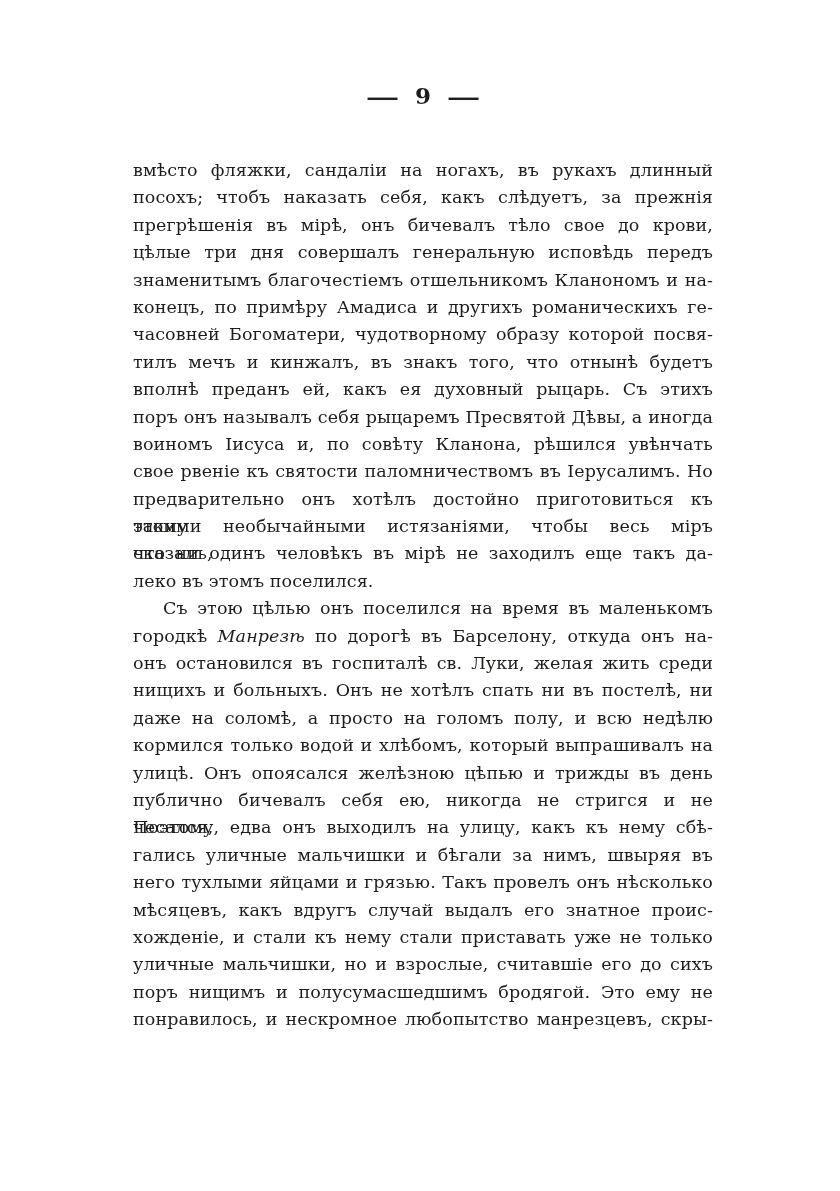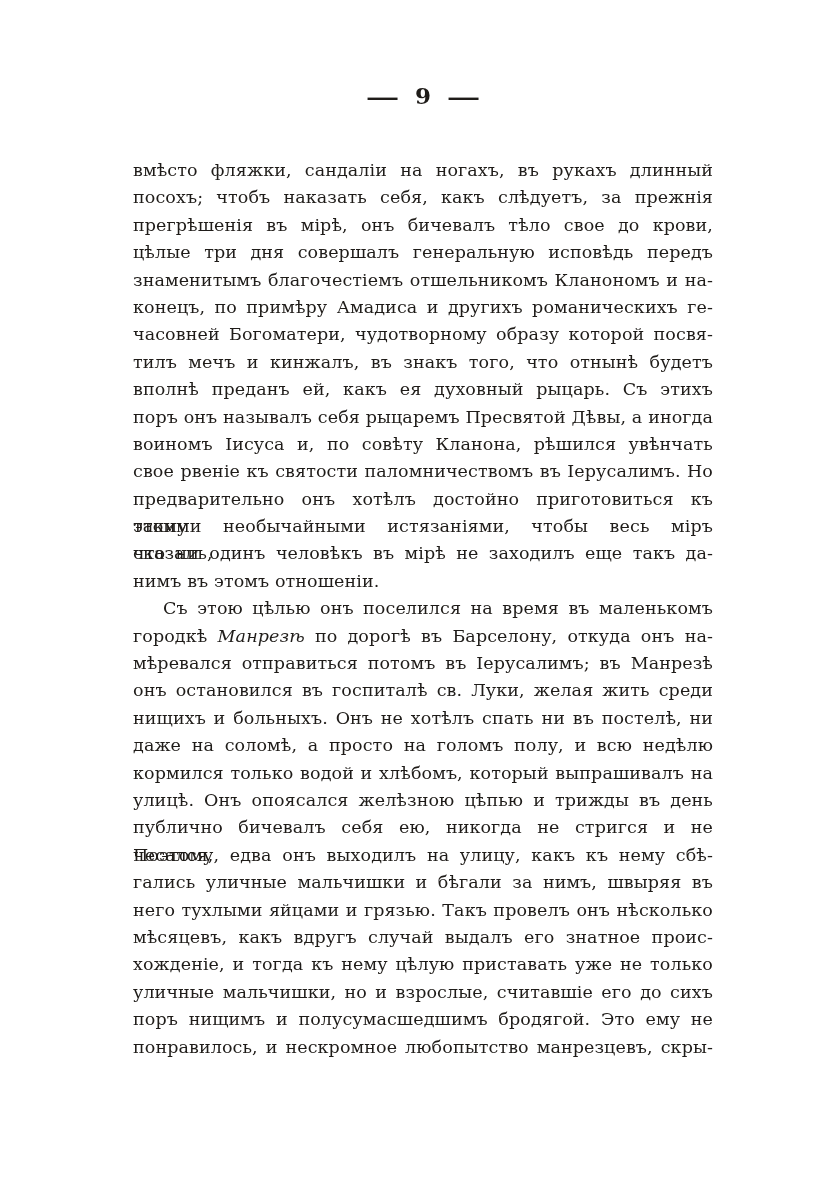"нимъ въ этомъ отношеніи." div.line { text: нимъ въ этомъ отношеніи -> леко въ этомъ поселился }
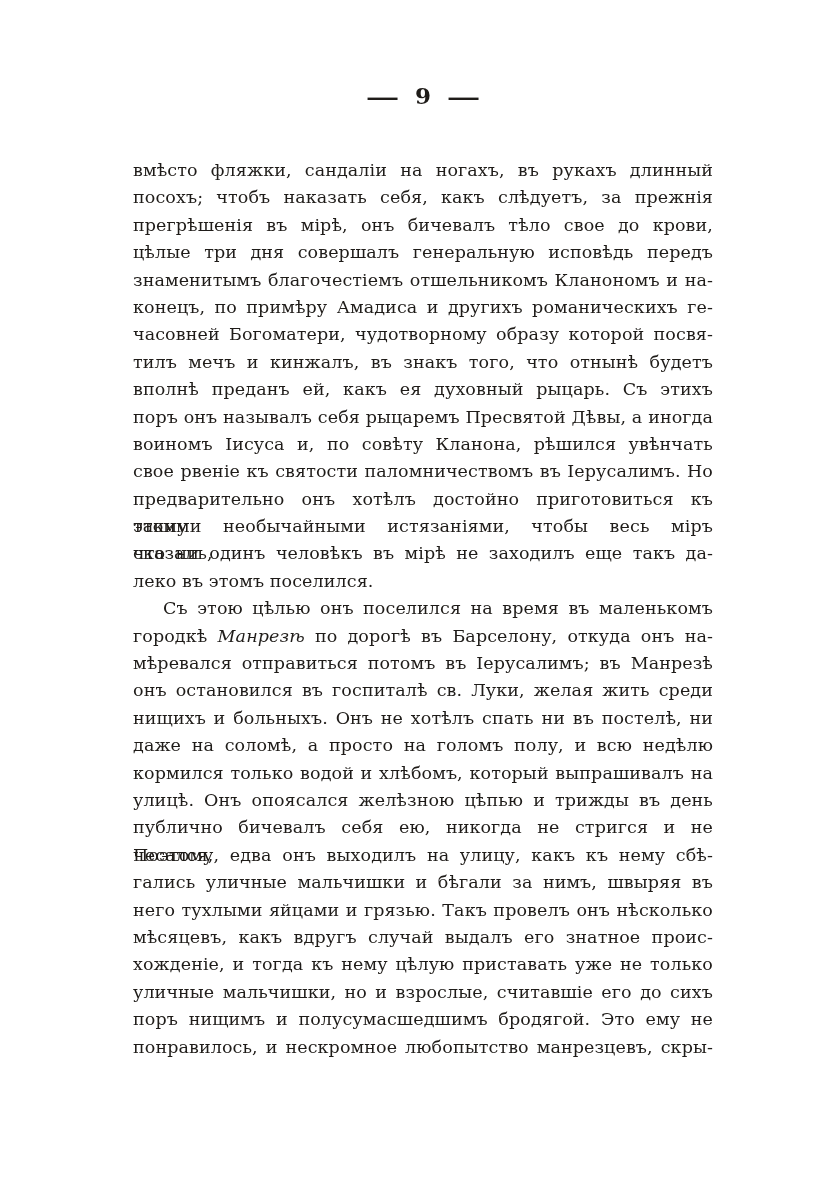"мѣревался отправиться потомъ въ" div.line { html: <div>мѣревался отправиться потомъ въ Іерусалимъ; въ Манрезѣ</div> -> none }
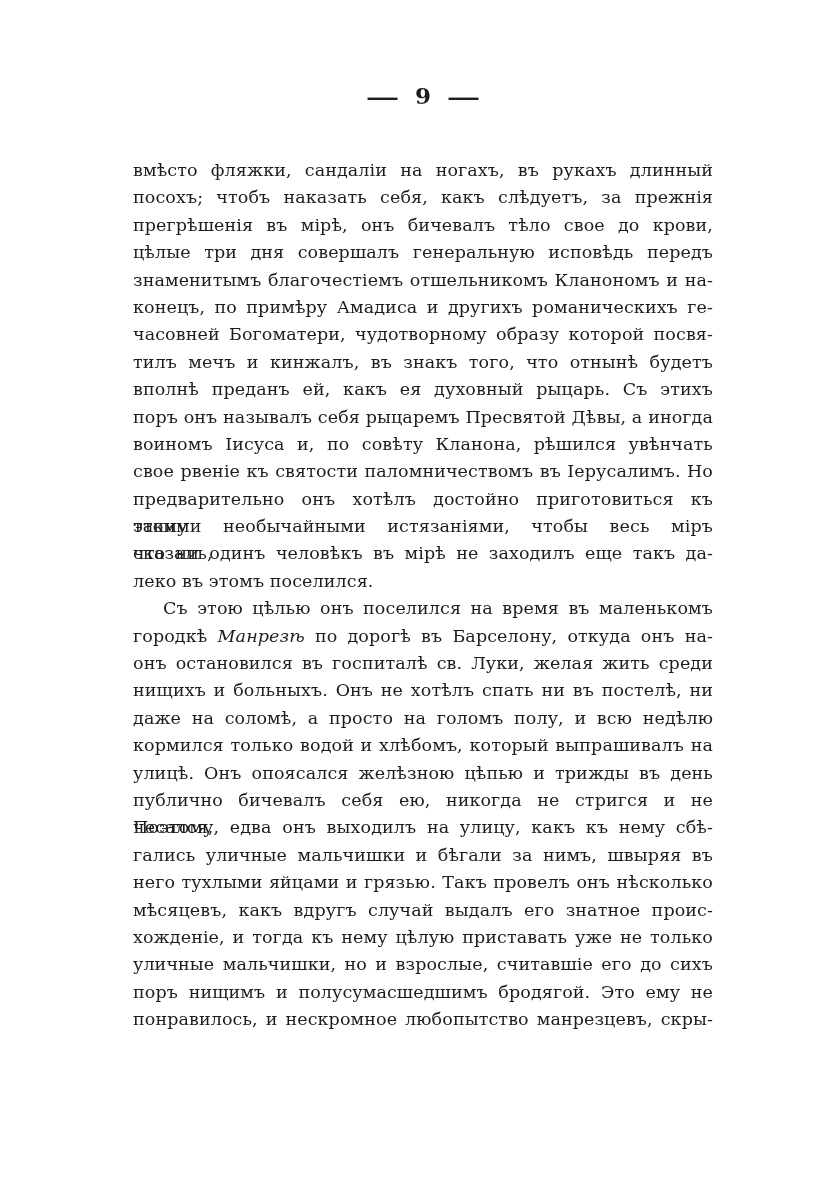"хожденіе, и тогда къ нему" div.line { text: тогда къ нему цѣлую -> стали къ нему стали }
